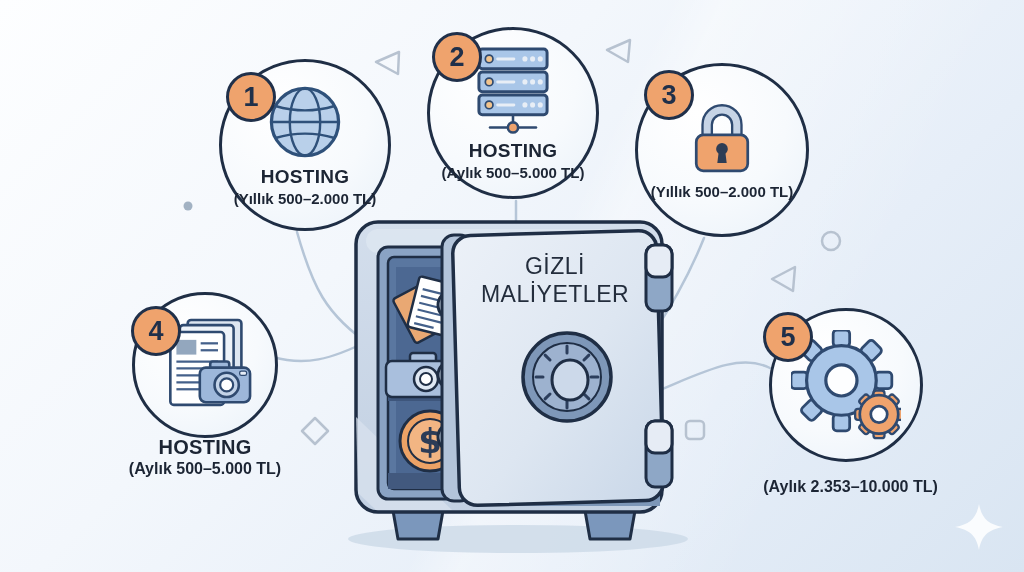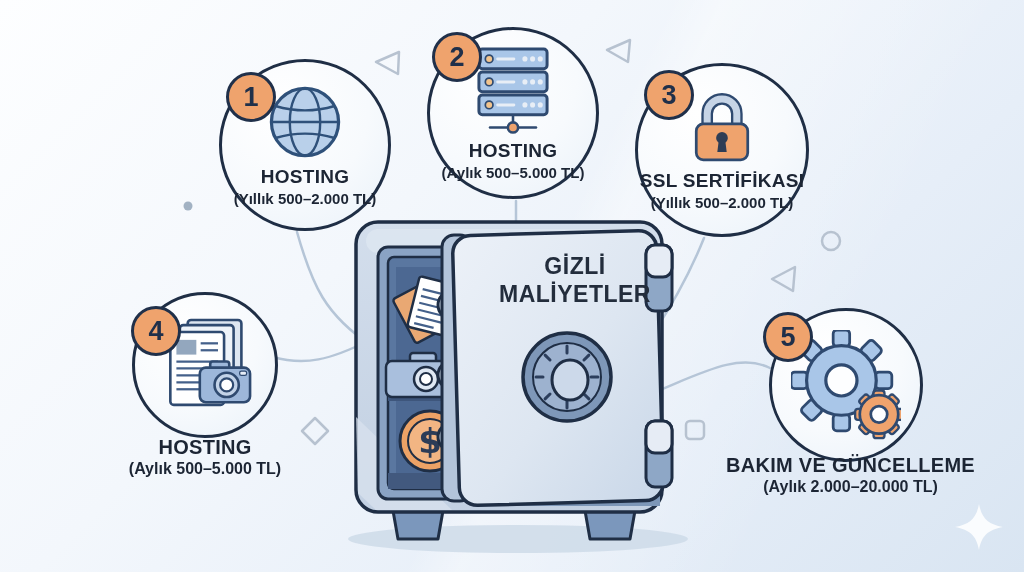"SSL SERTİFİKASI" div.node-label { html: <div>SSL SERTİFİKASI</div> -> none }
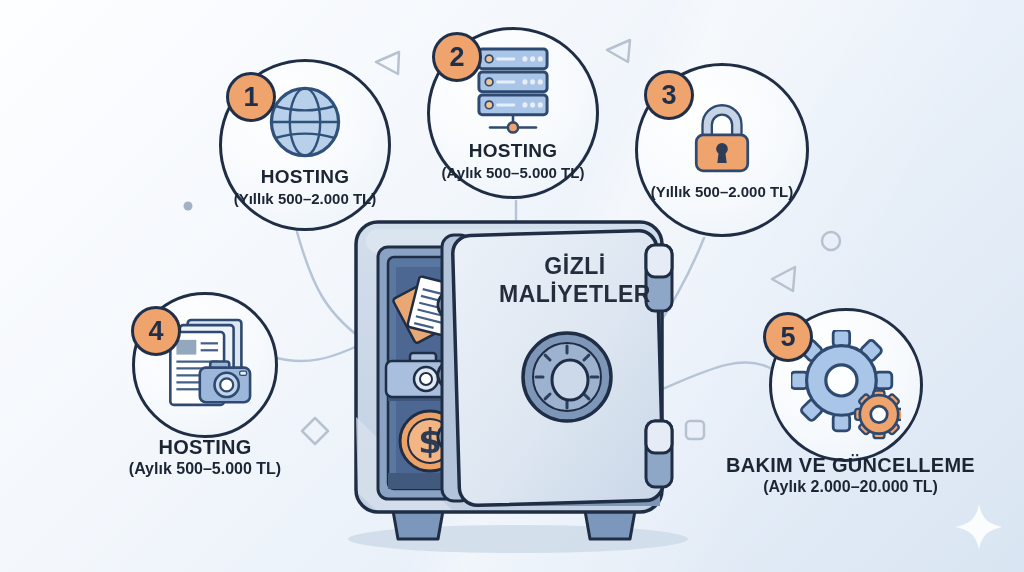"GİZLİ MALİYETLER" #door-title { font-weight: 700 -> 400; padding-left: 20px -> none }
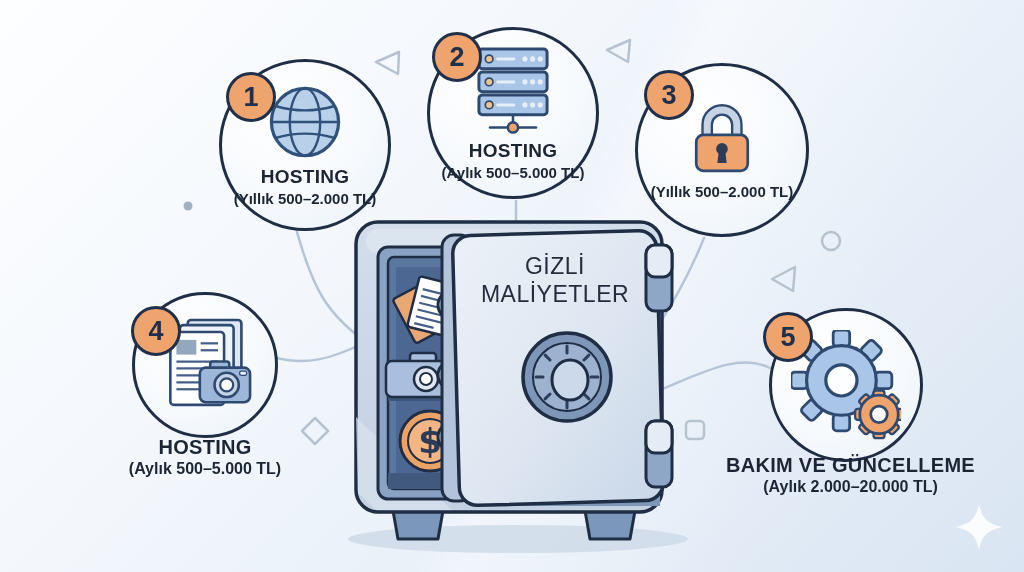"BAKIM VE GÜNCELLEME" div.ext-label { html: <div>BAKIM VE GÜNCELLEME</div> -> none }
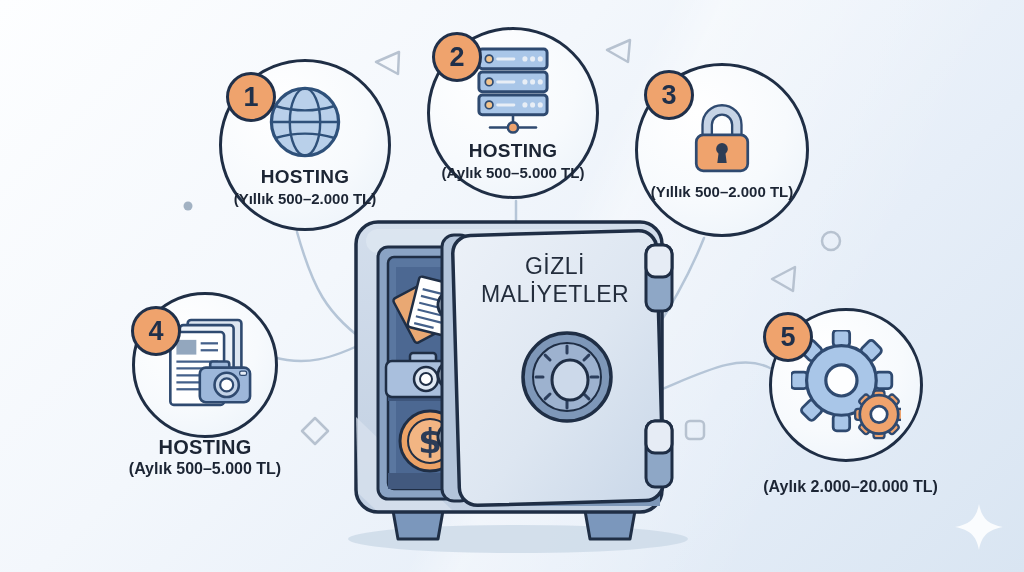"(Aylık 2.000–20.000 TL)" div.ext-price { text: 2.000–20.000 -> 2.353–10.000 }
